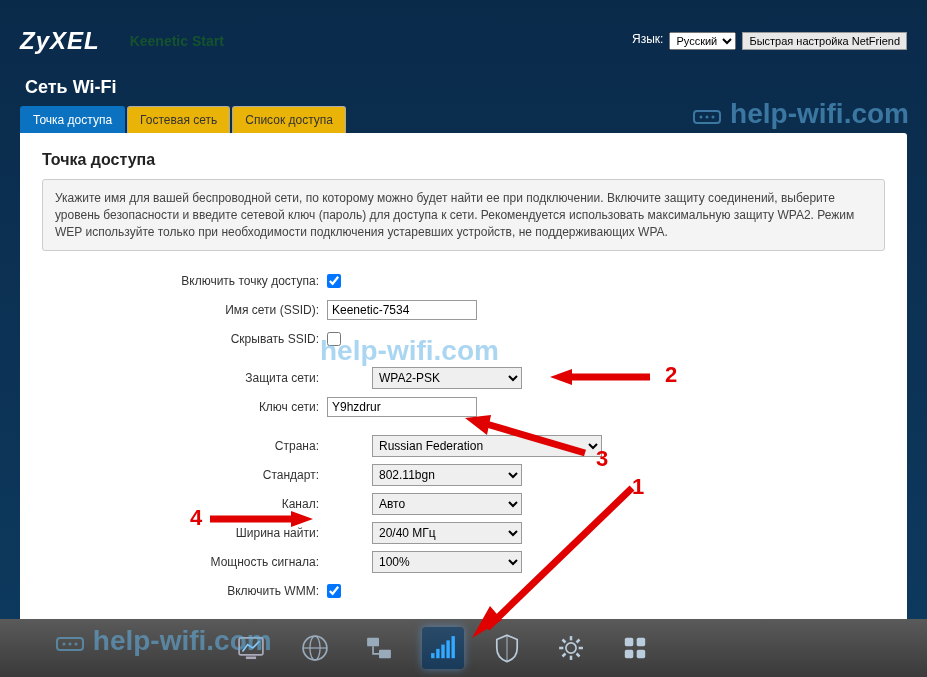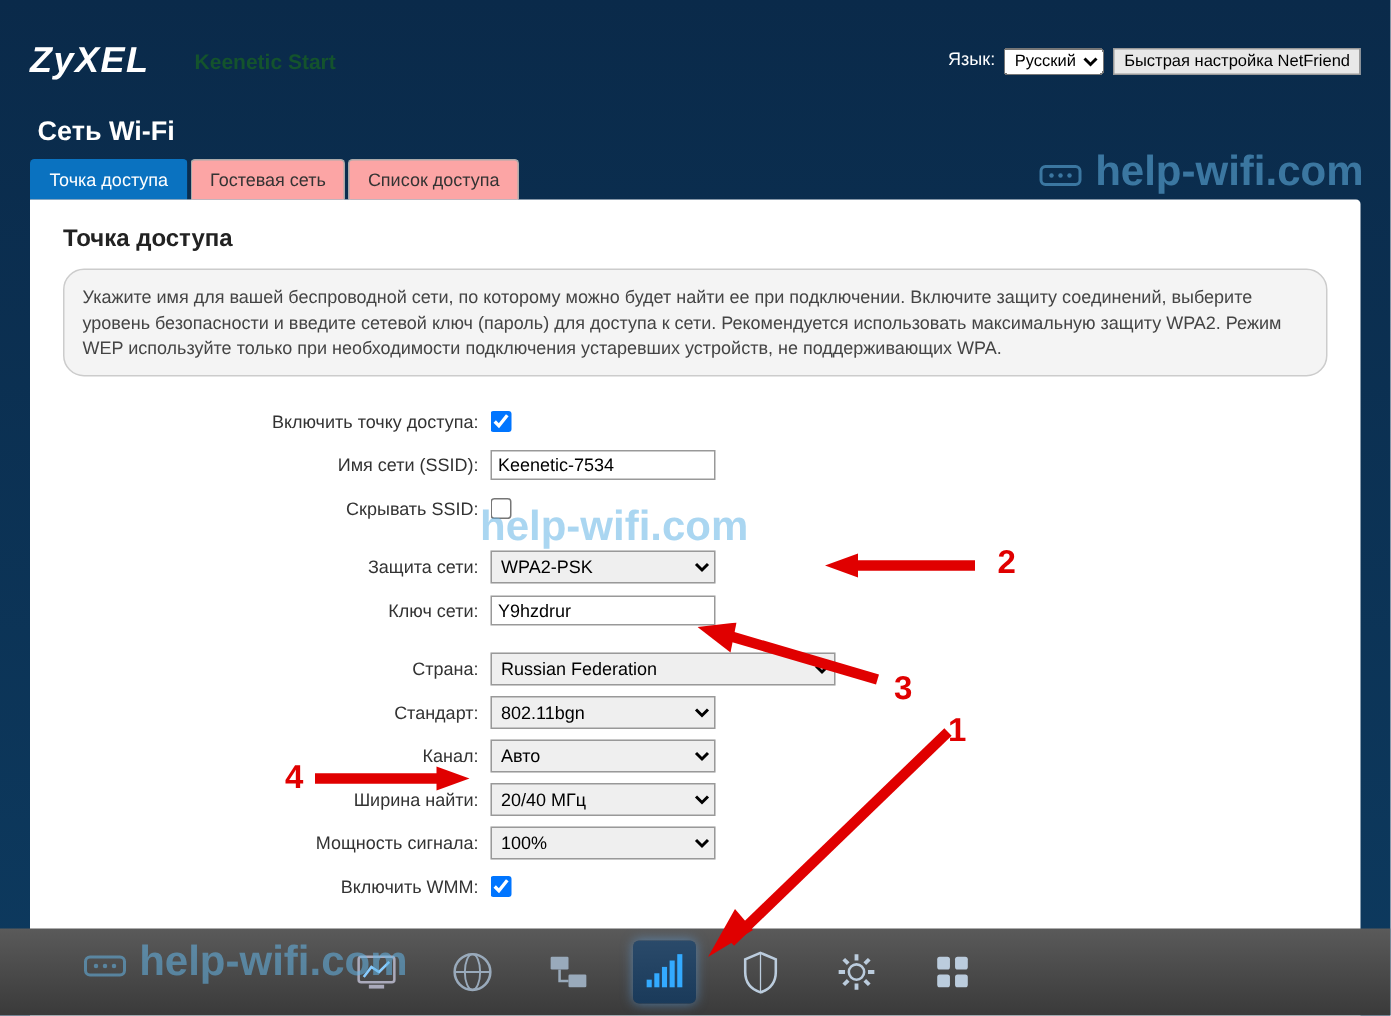"Гостевая сеть" .tab { background: #fca5a5 -> #eab308 }
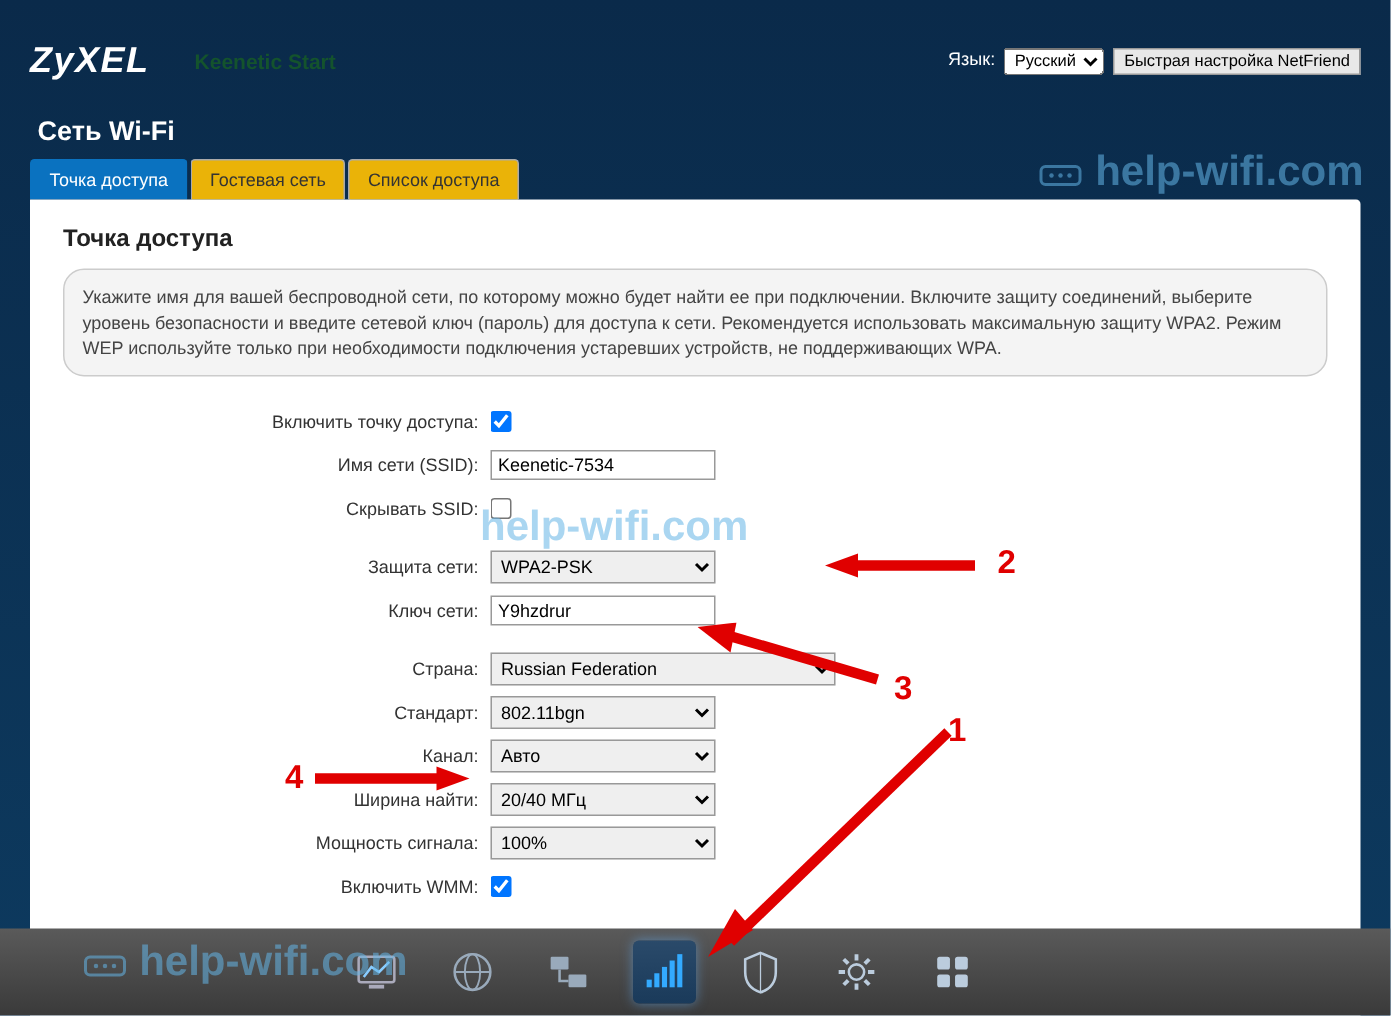"Укажите имя для вашей беспроводной" .description { border-radius: 14px -> 3px }
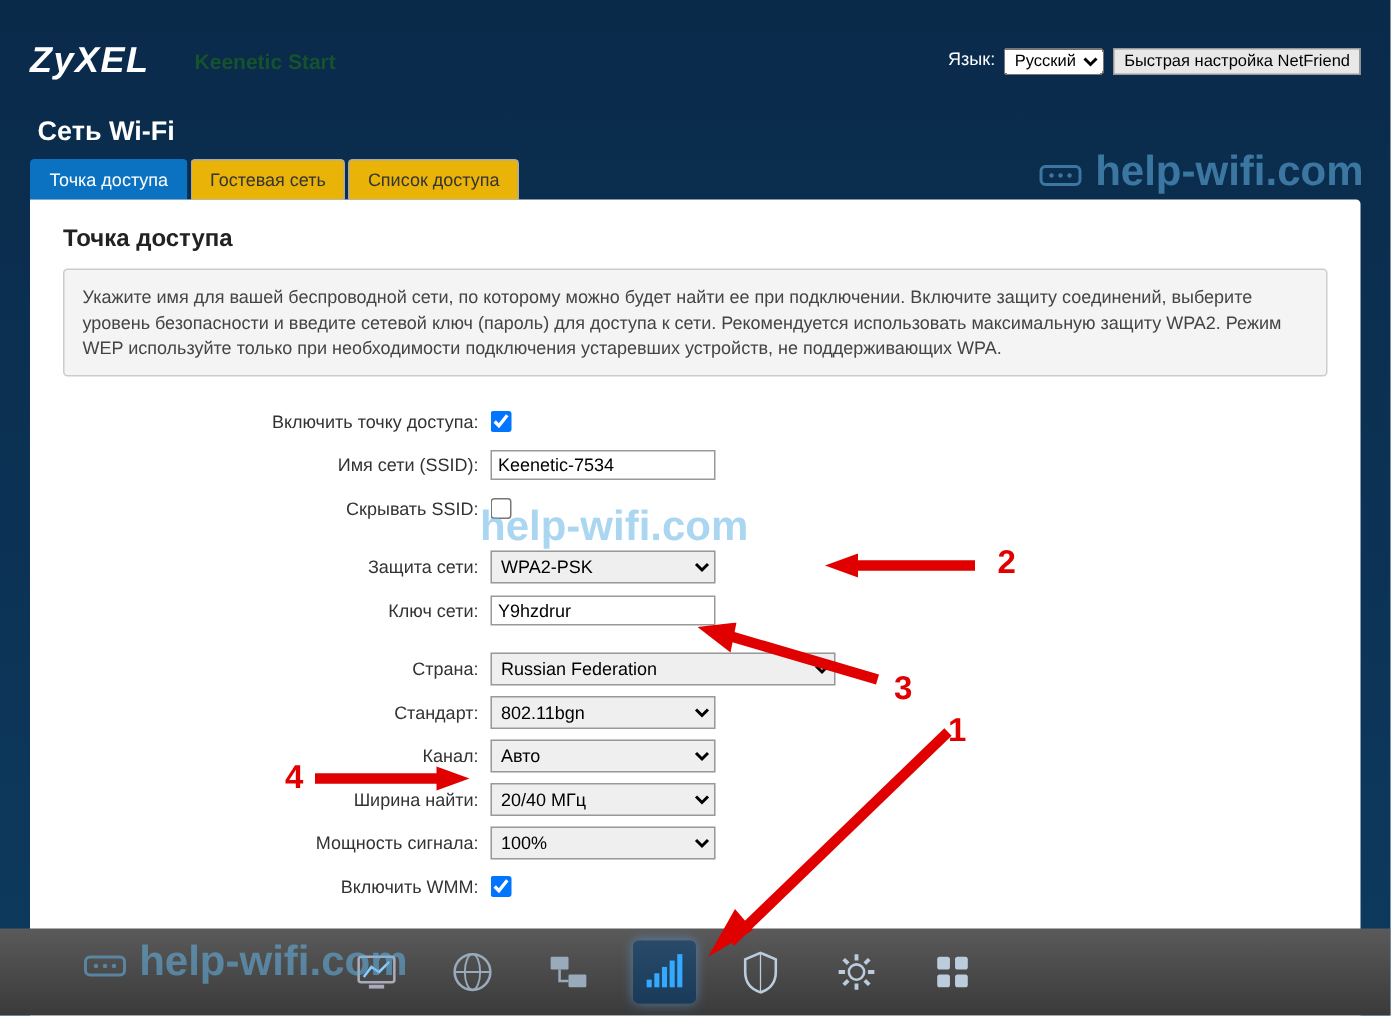"WPA2-PSK" .form-control select { margin-left: none -> 45px }
